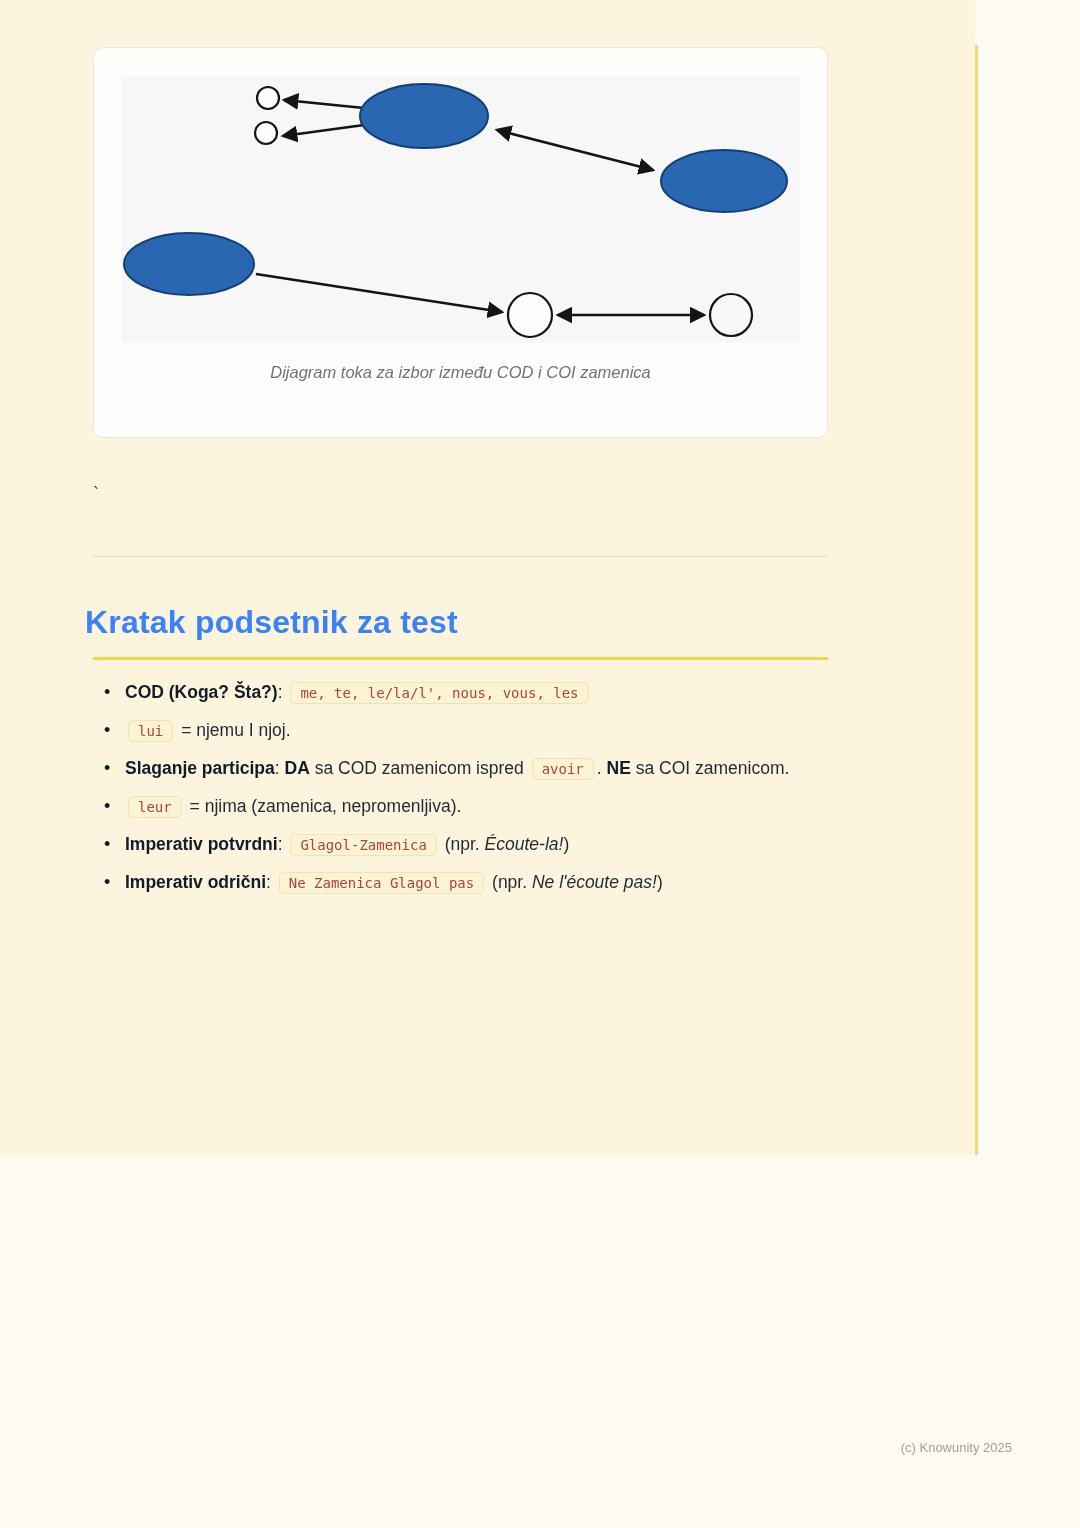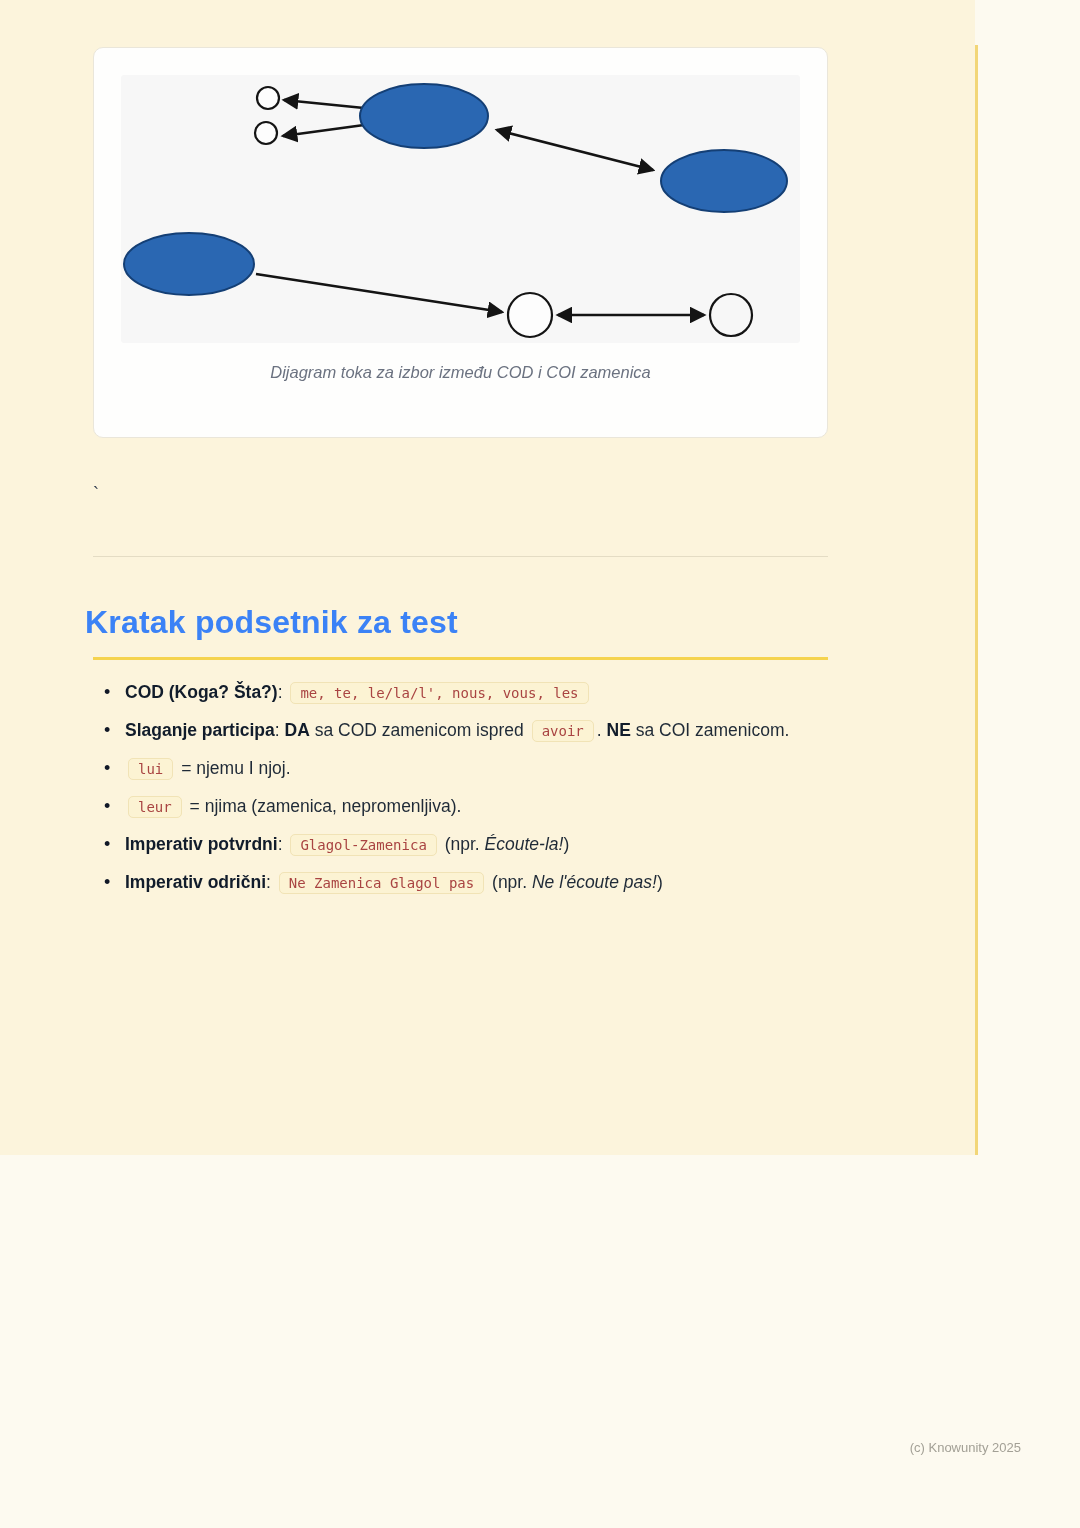"Slaganje participa: DA sa COD" li { order: before "lui = njemu I njoj." -> after "lui = njemu I njoj." }
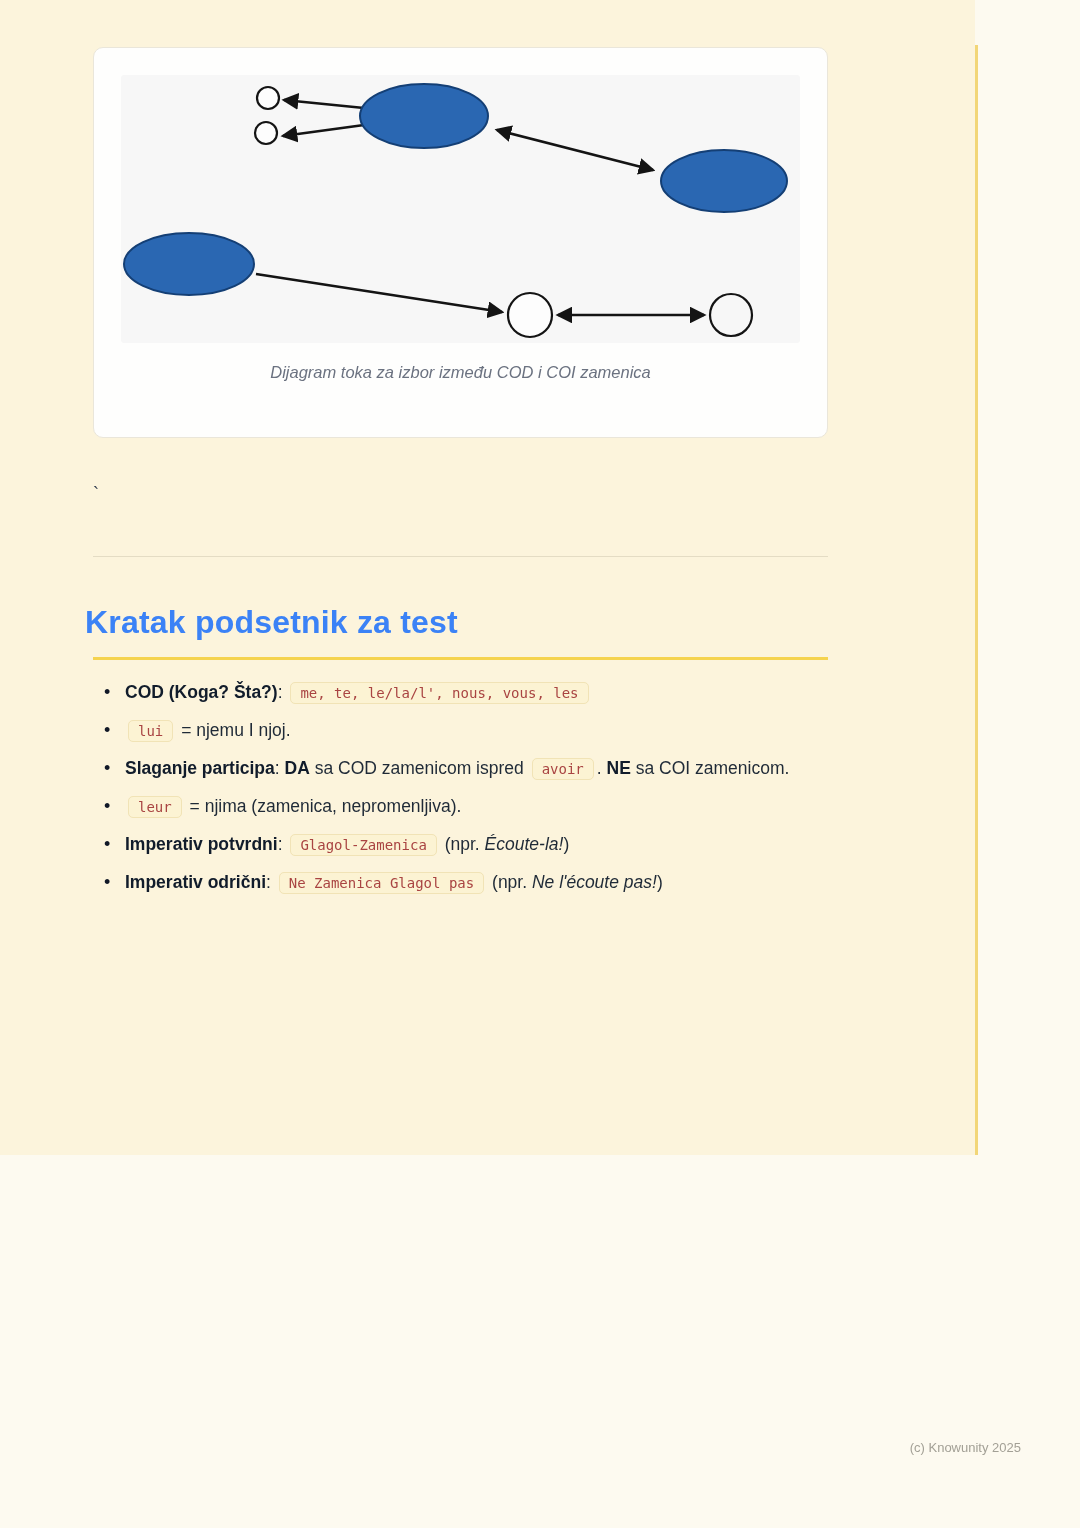"(c) Knowunity 2025" .footer-credit { right: 59px -> 68px }
